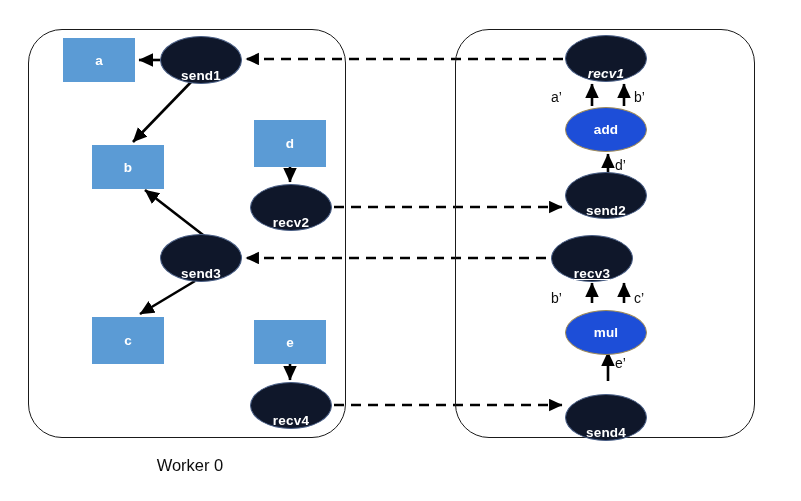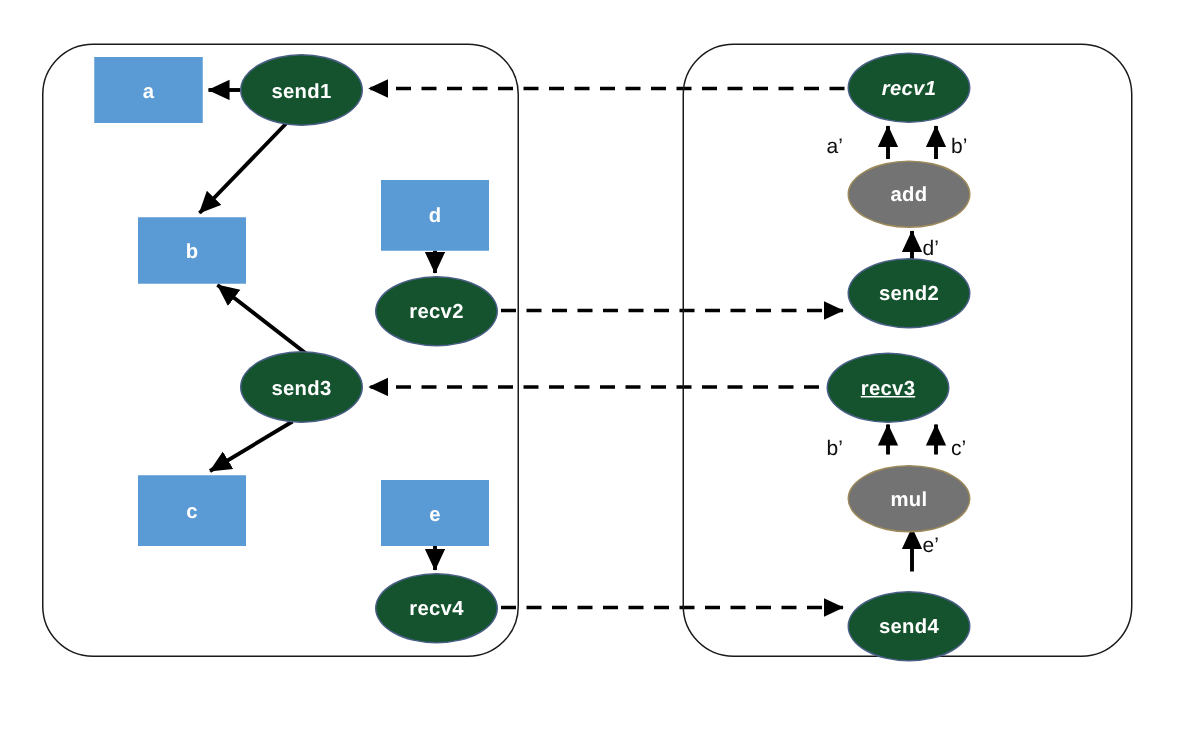"send1" .node.ellipse-red { align-items: none -> flex-end; background: #14532d -> #0f172a }
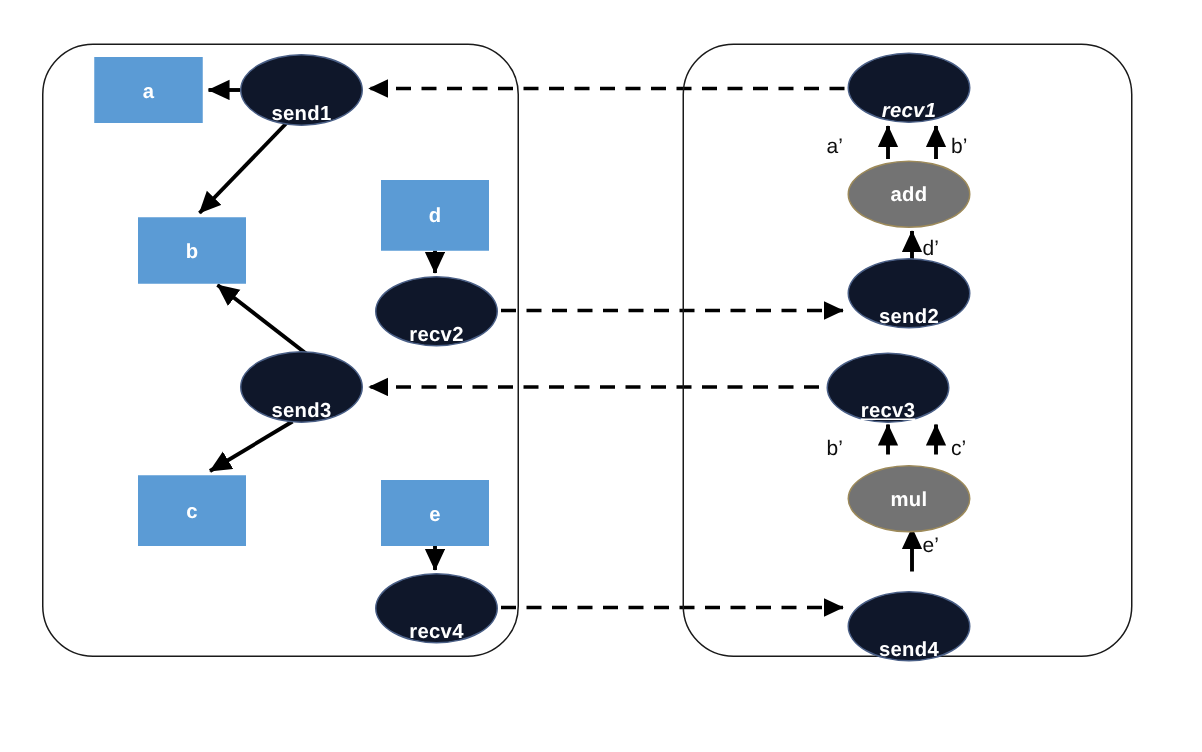"add" .node.ellipse-yellow { background: #737373 -> #1d4ed8 }
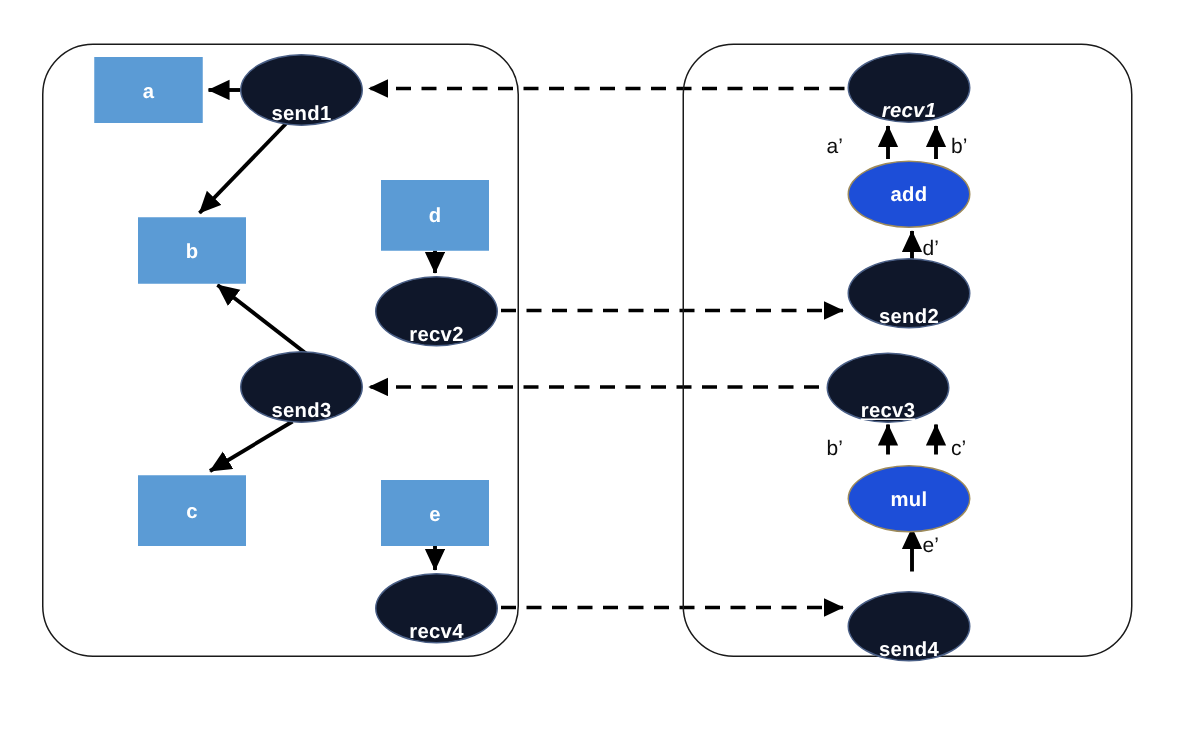"Worker 0" div.worker-caption { html: none -> <div>Worker 0</div> }
